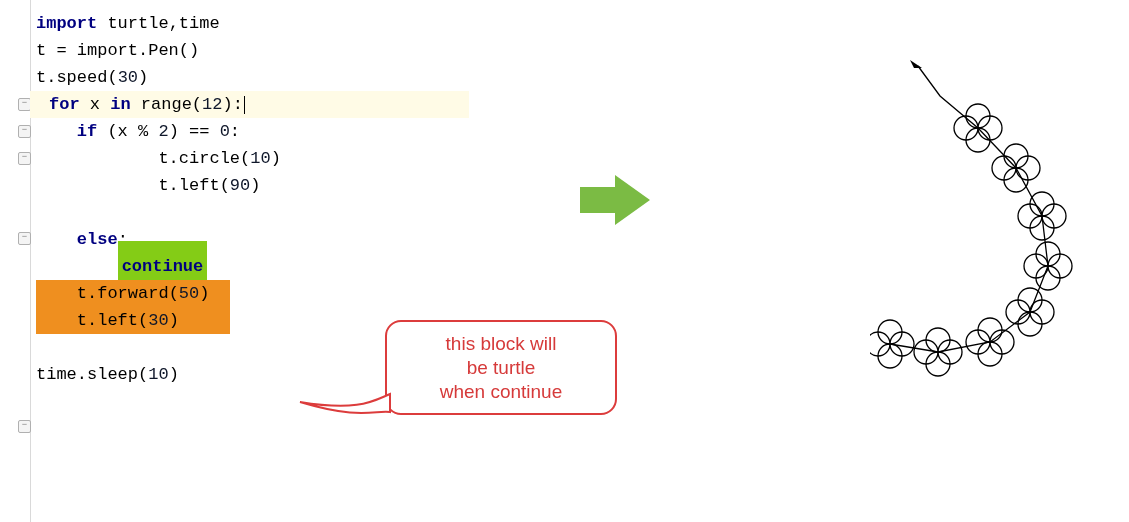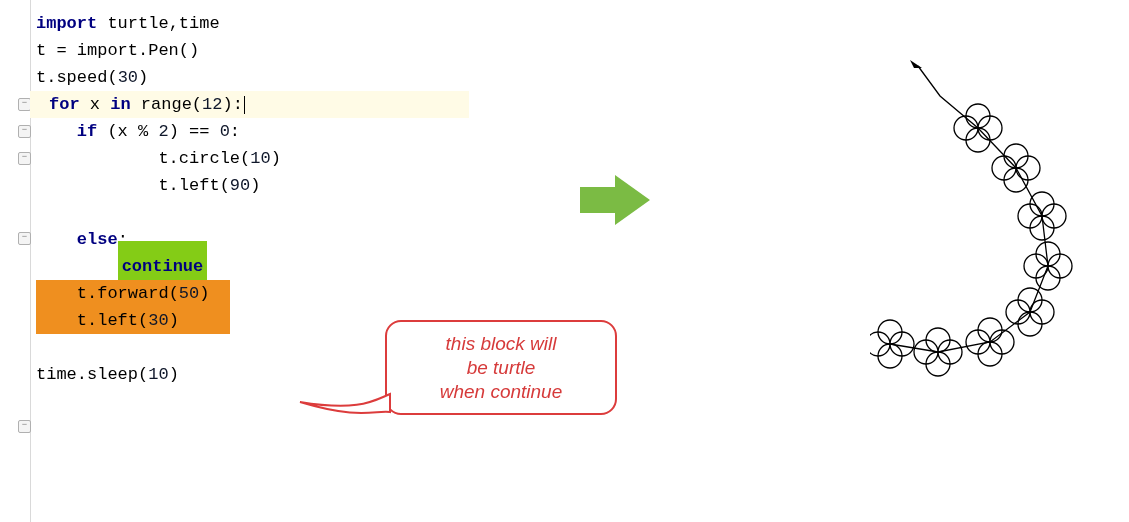"this block will" .callout { font-style: italic -> none }
